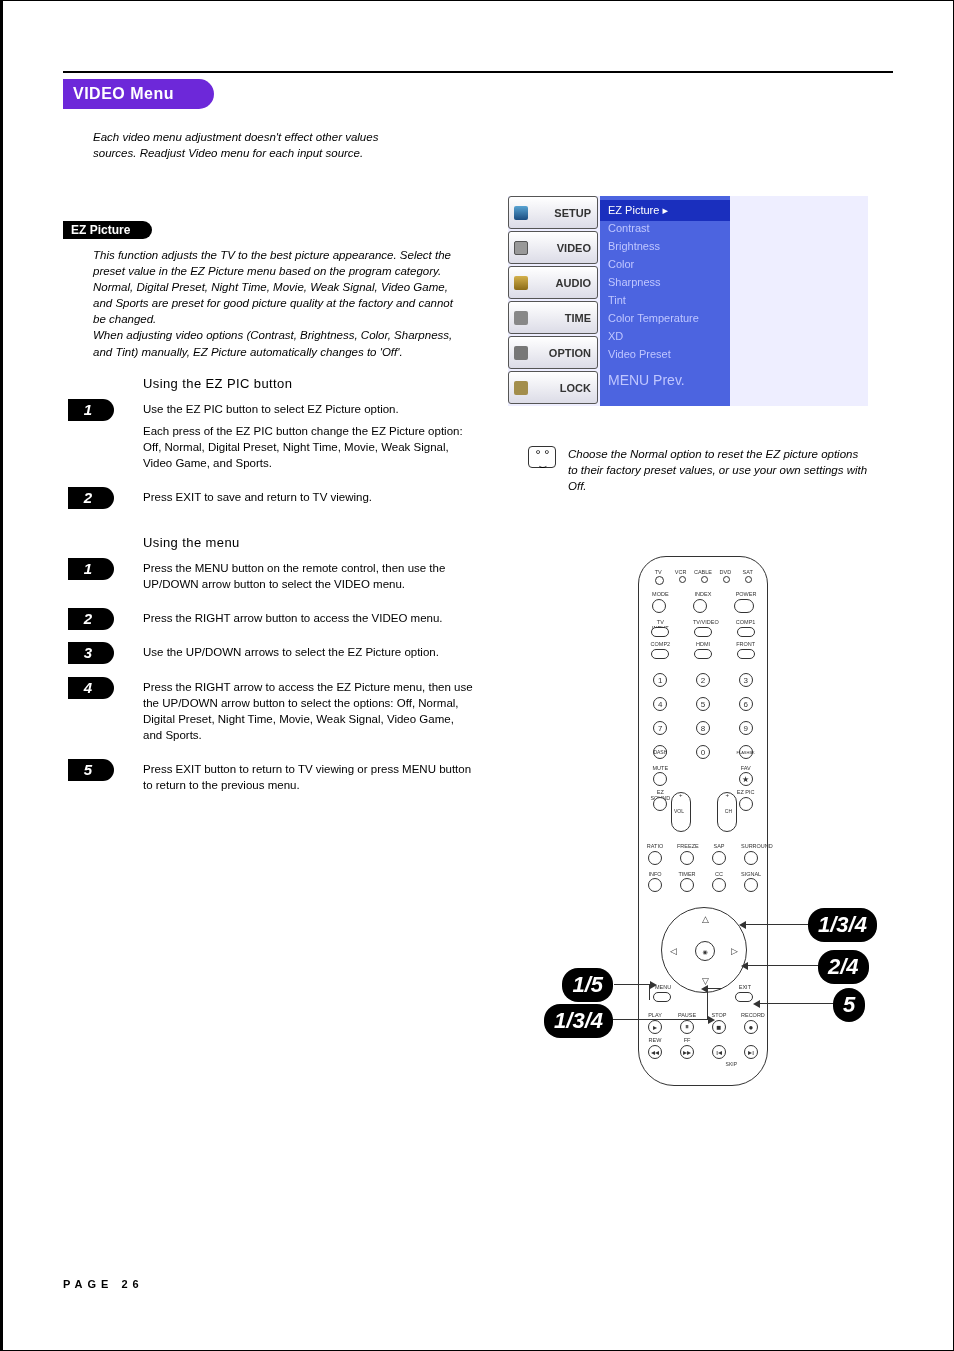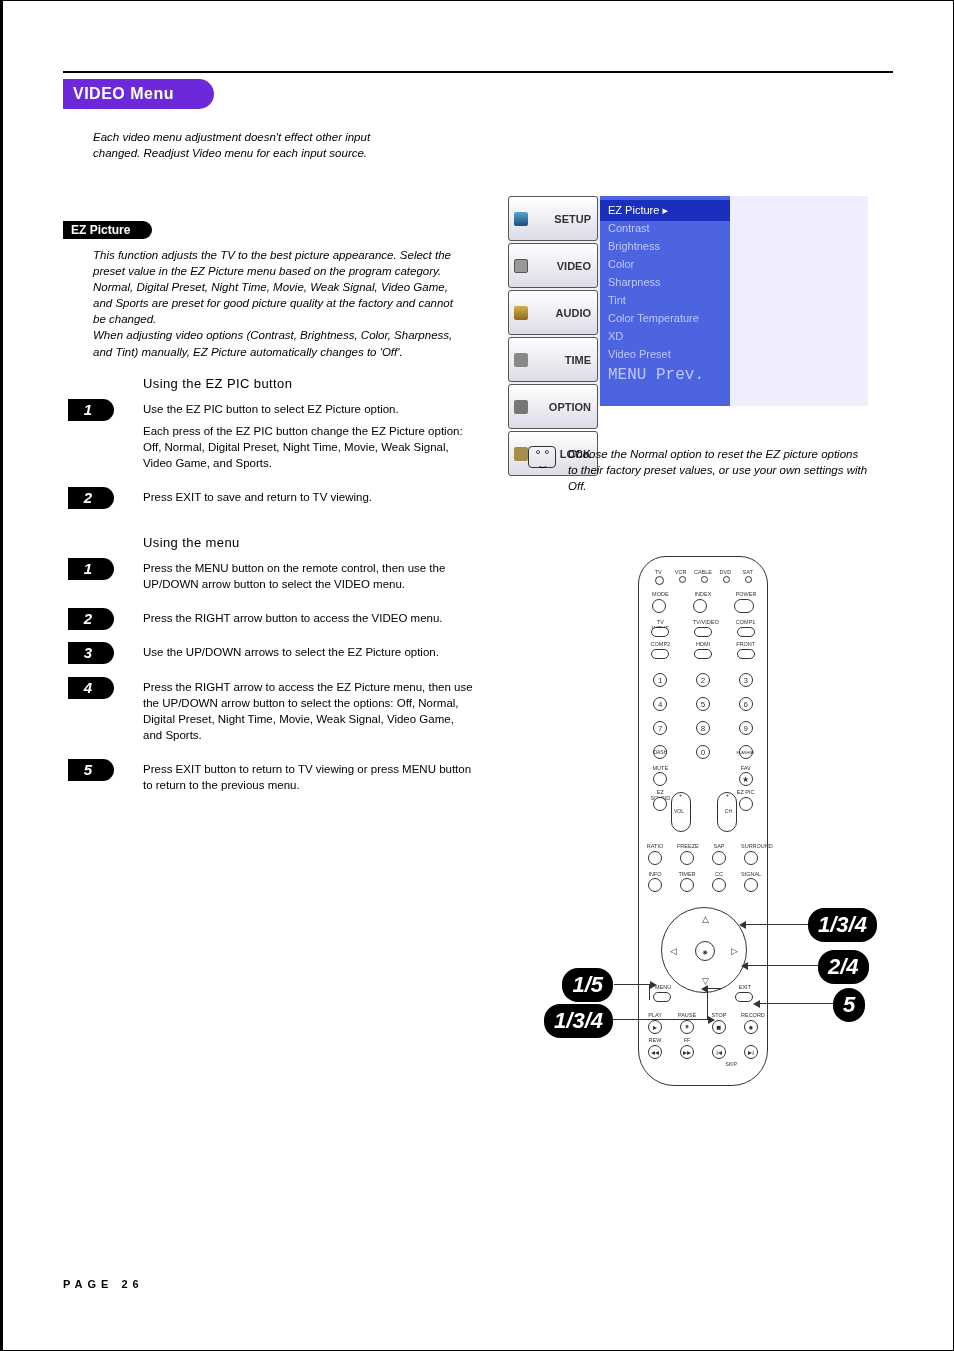"Each video menu adjustment doesn't" div.intro { text: input changed -> values sources }
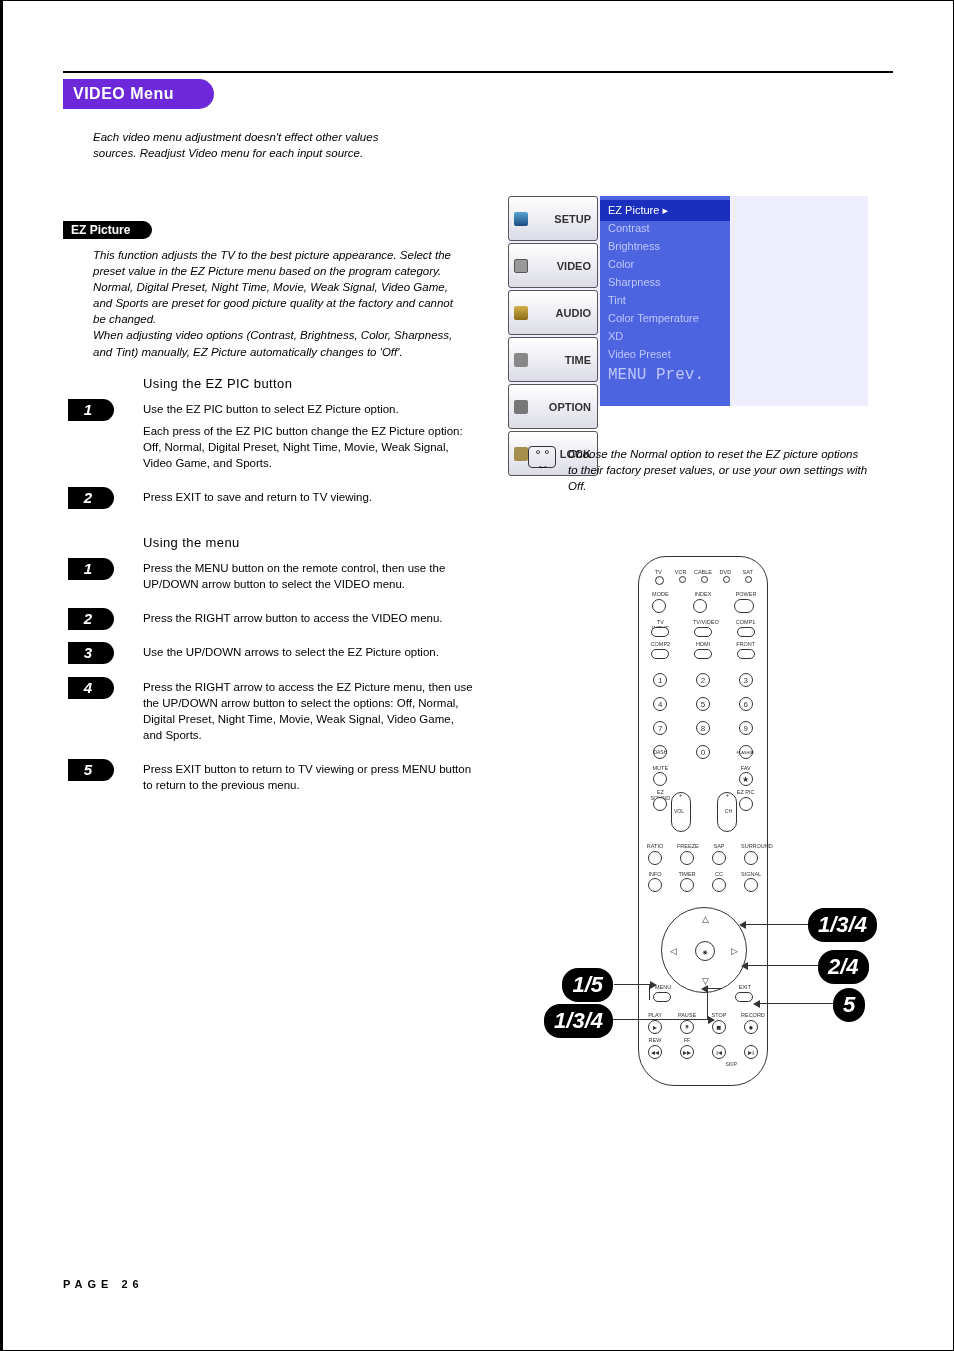"SETUP" .osd-tab { height: 45px -> 33px }
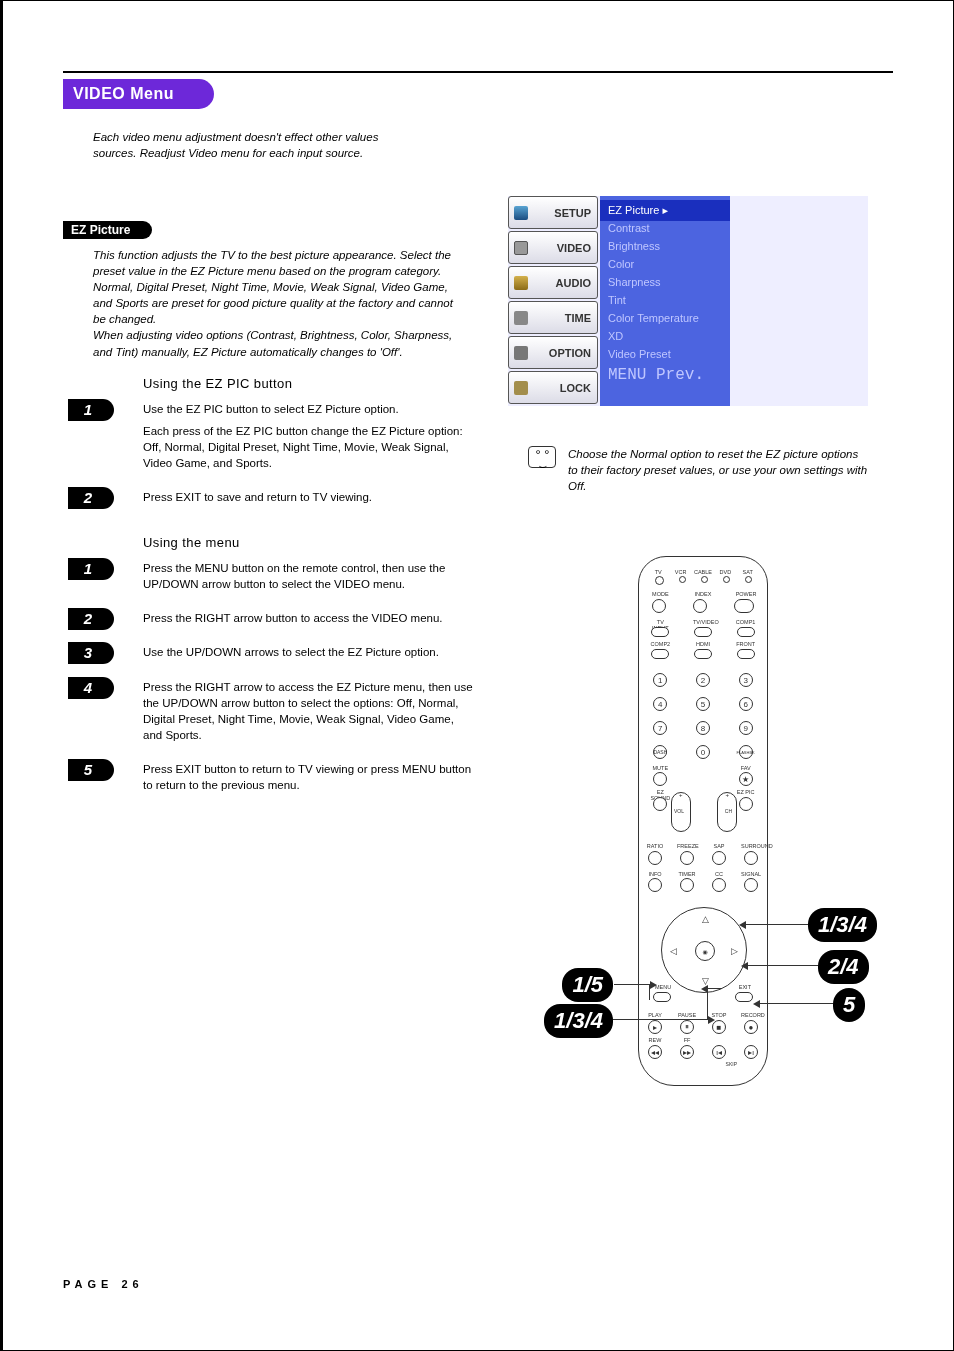"MENU Prev." .prev { font-family: Liberation Mono, monospace -> none; font-size: 16px -> 14px; margin-top: none -> 6px }
